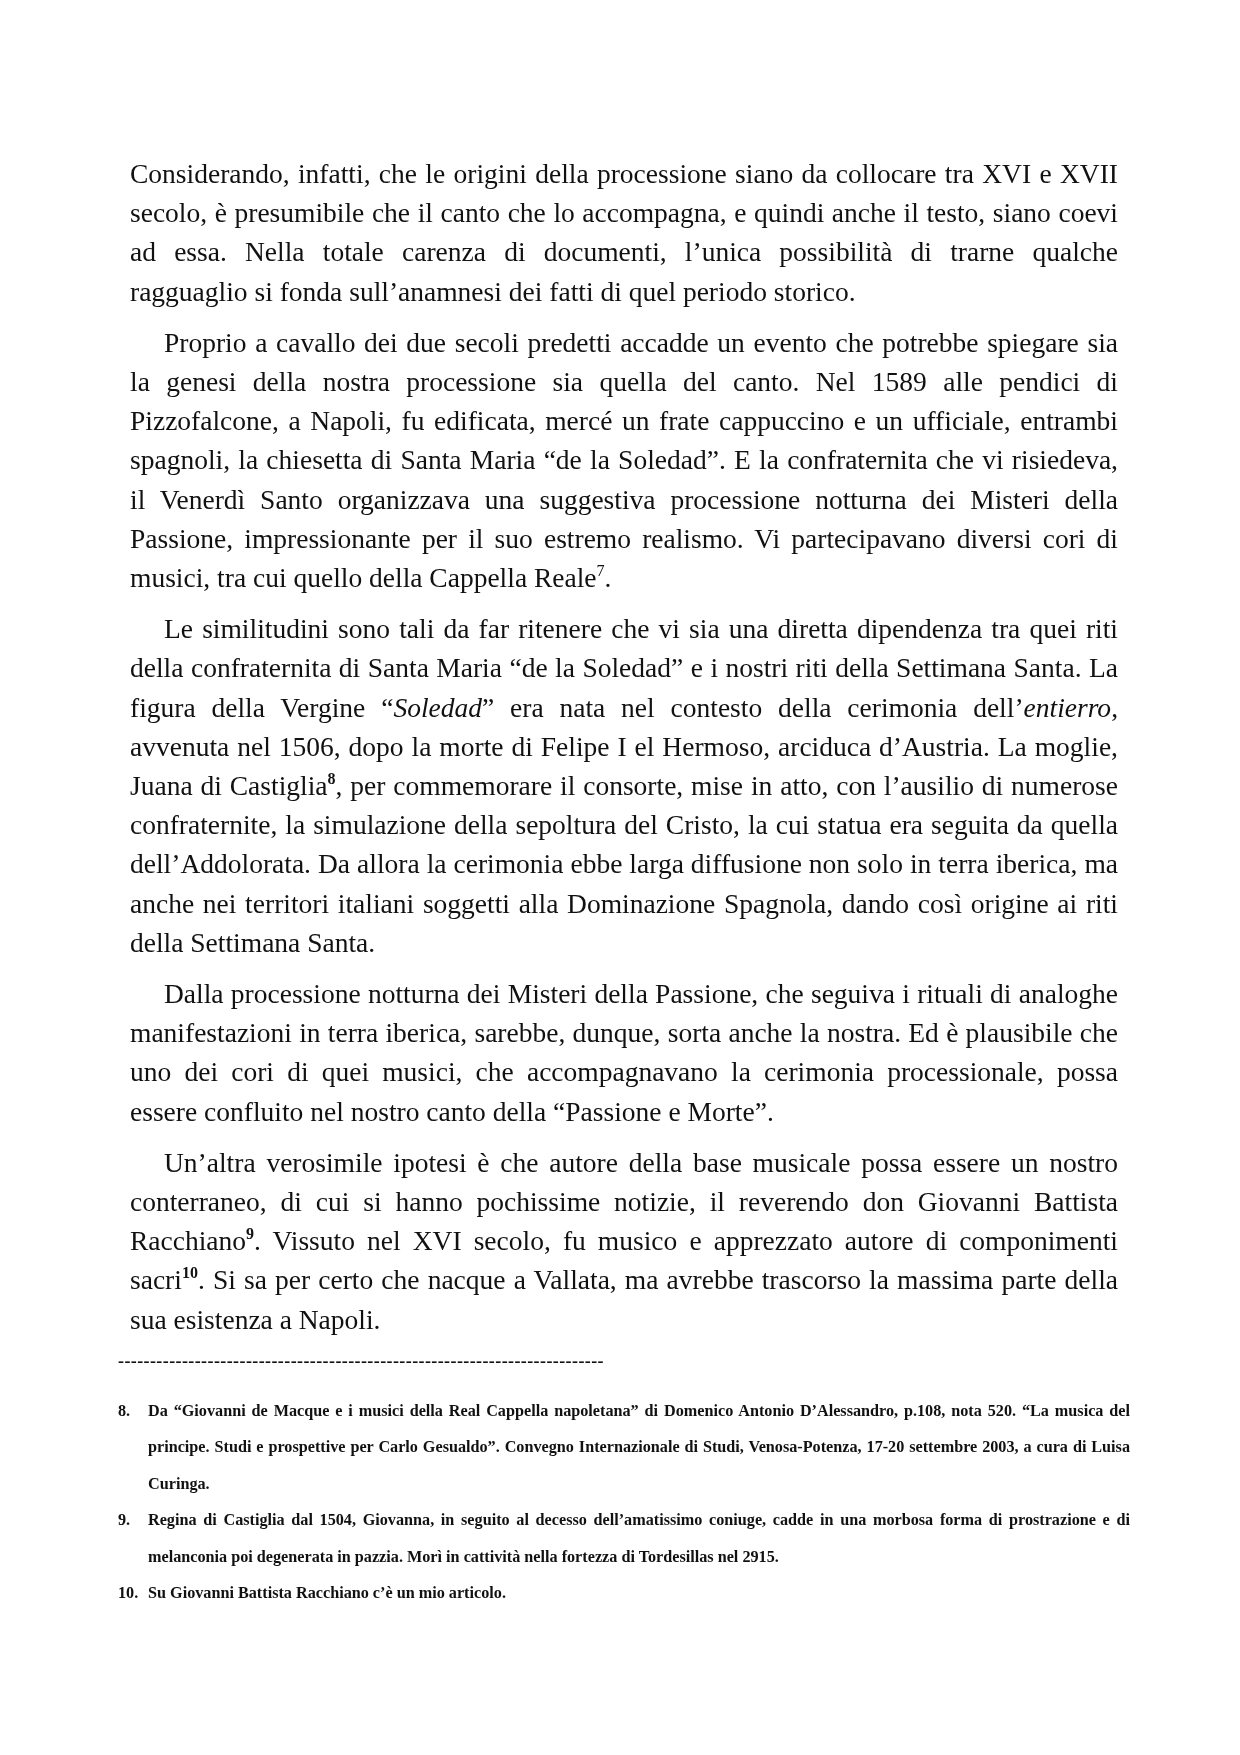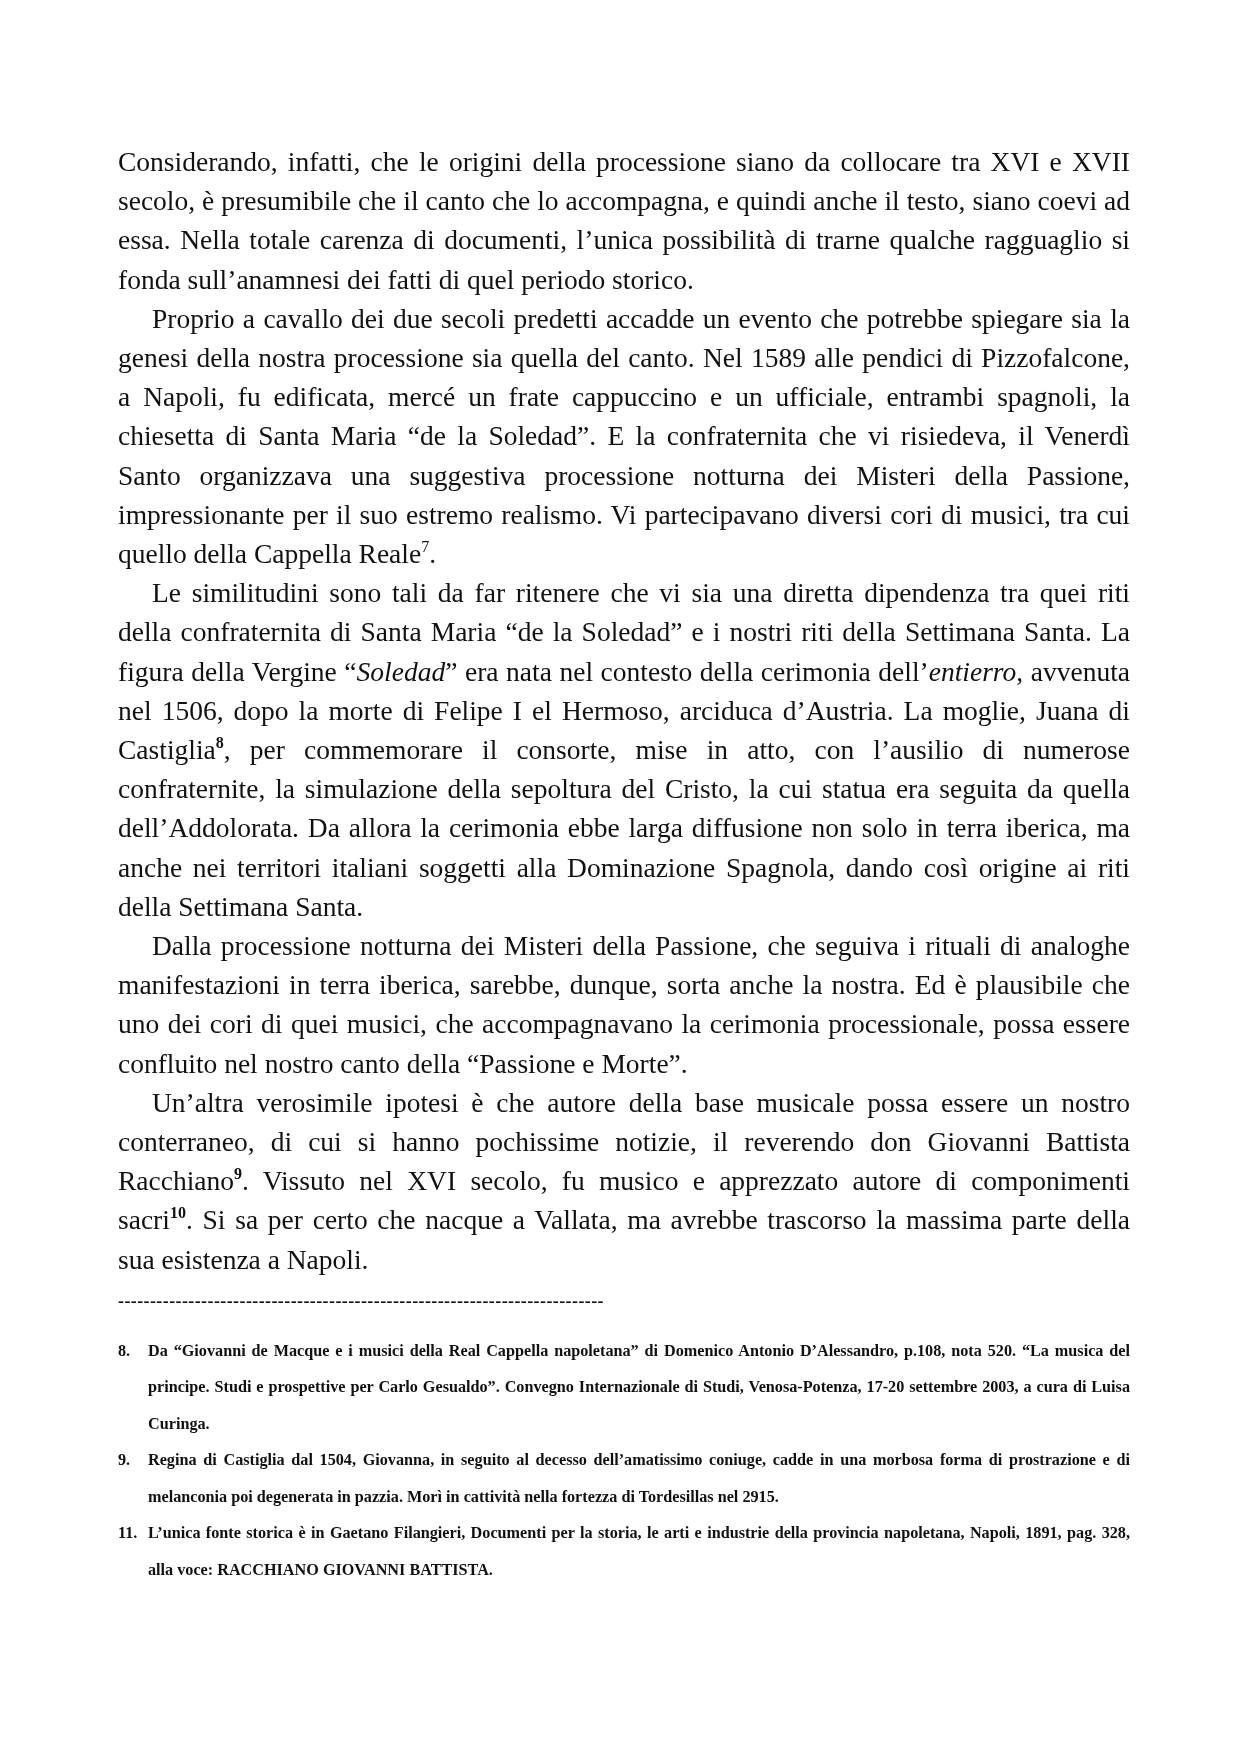"Considerando, infatti, che le origini" .para { margin: 0 -> 12px }
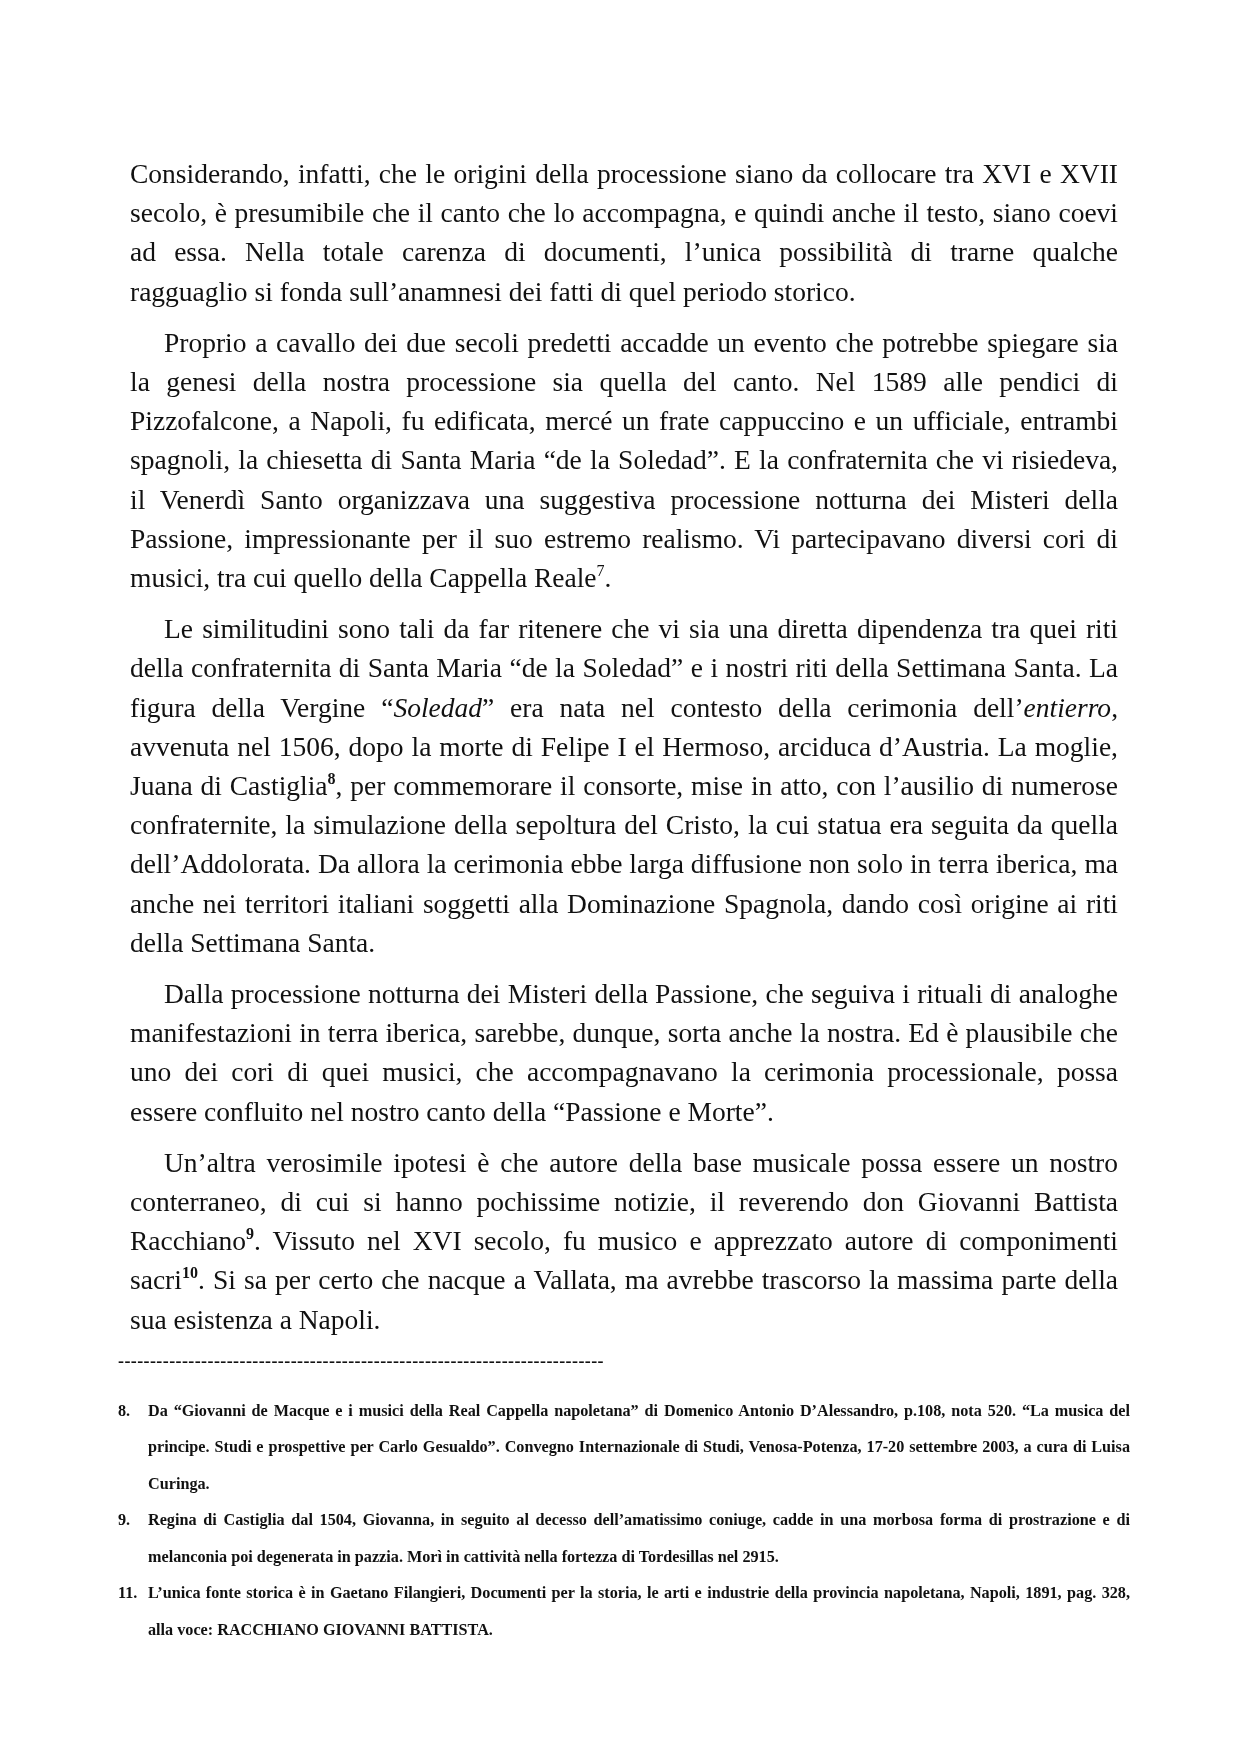"10." div.note { html: none -> <div> <span>10.</span> <span>Su Giovanni Battista Racchiano c’è un mio articolo.</span> </div> }
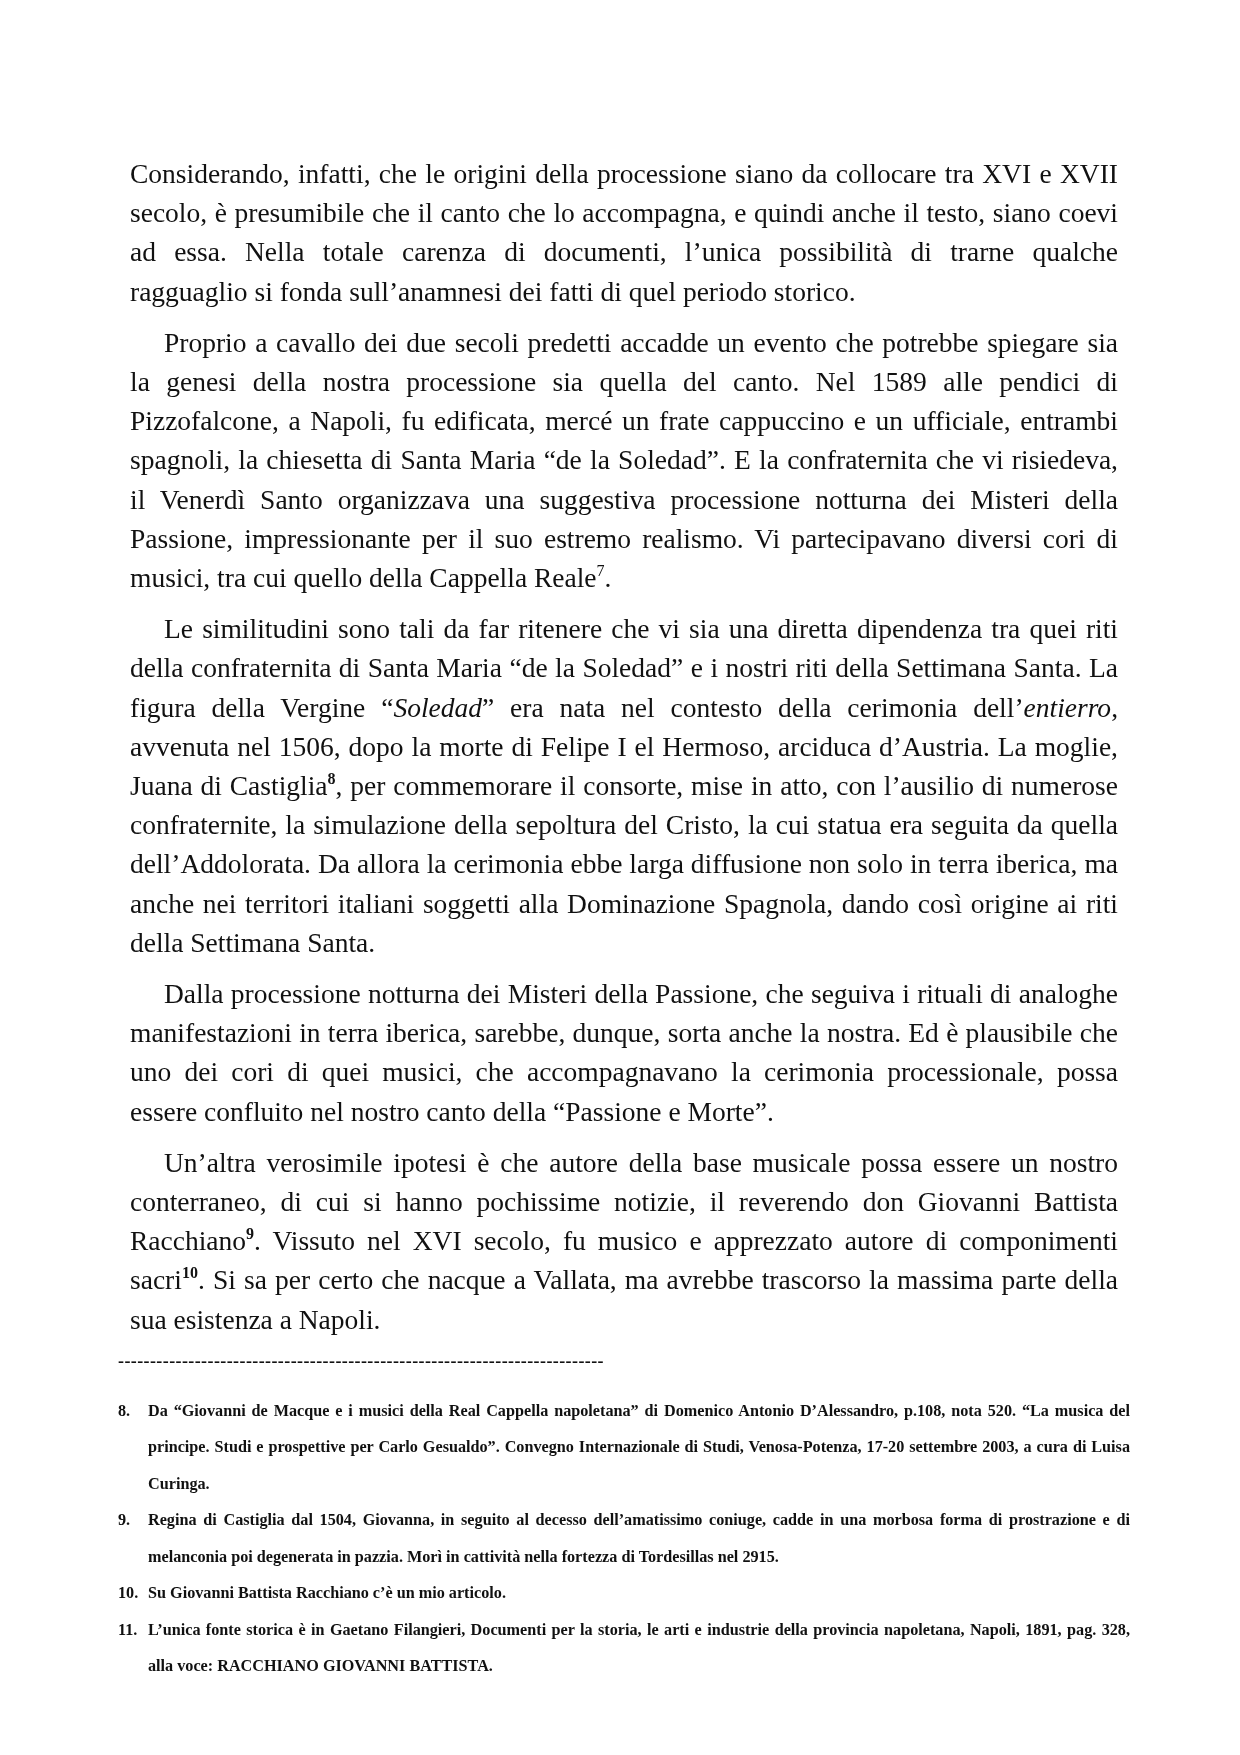"11." div.note { html: <div> <span>11.</span> <span>L’unica fonte storica è in Gaetano Filangieri, Documenti per la storia, le arti e industrie della provincia napoletana, Napoli, 1891, pag. 328, alla voce: RACCHIANO GIOVANNI BATTISTA.</span> </div> -> none }
